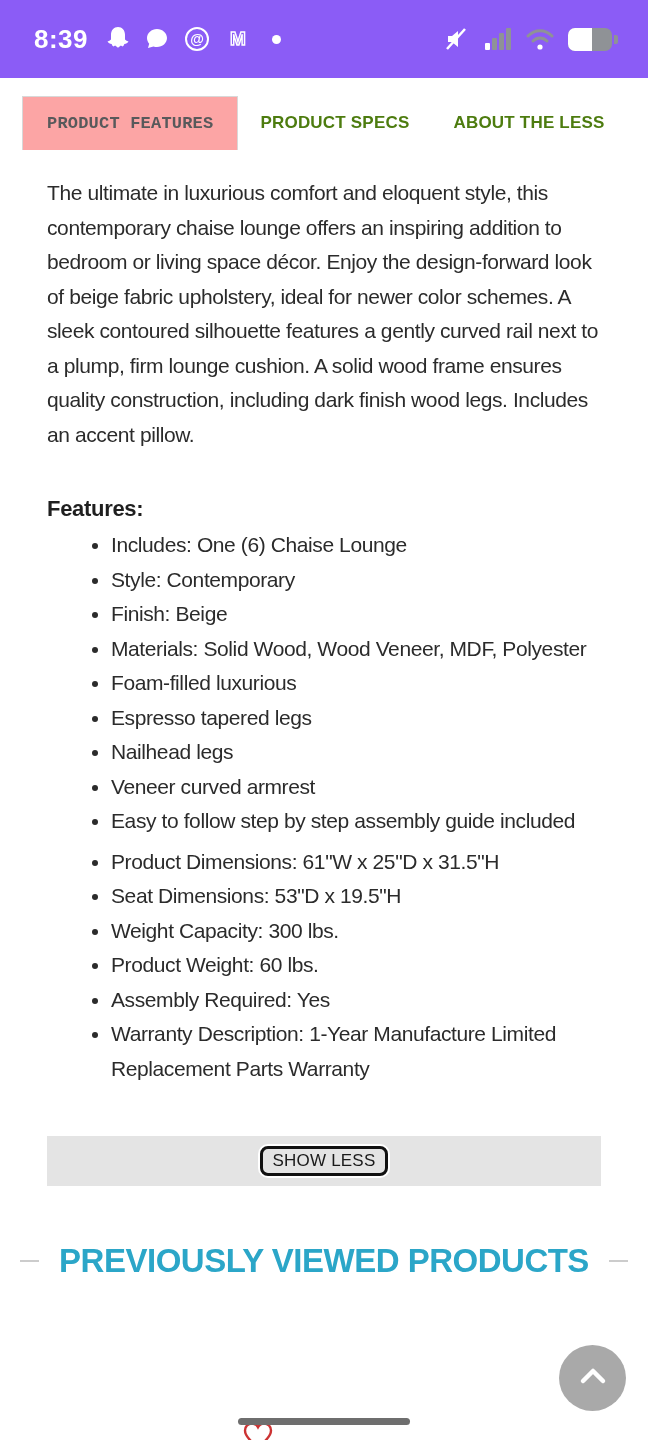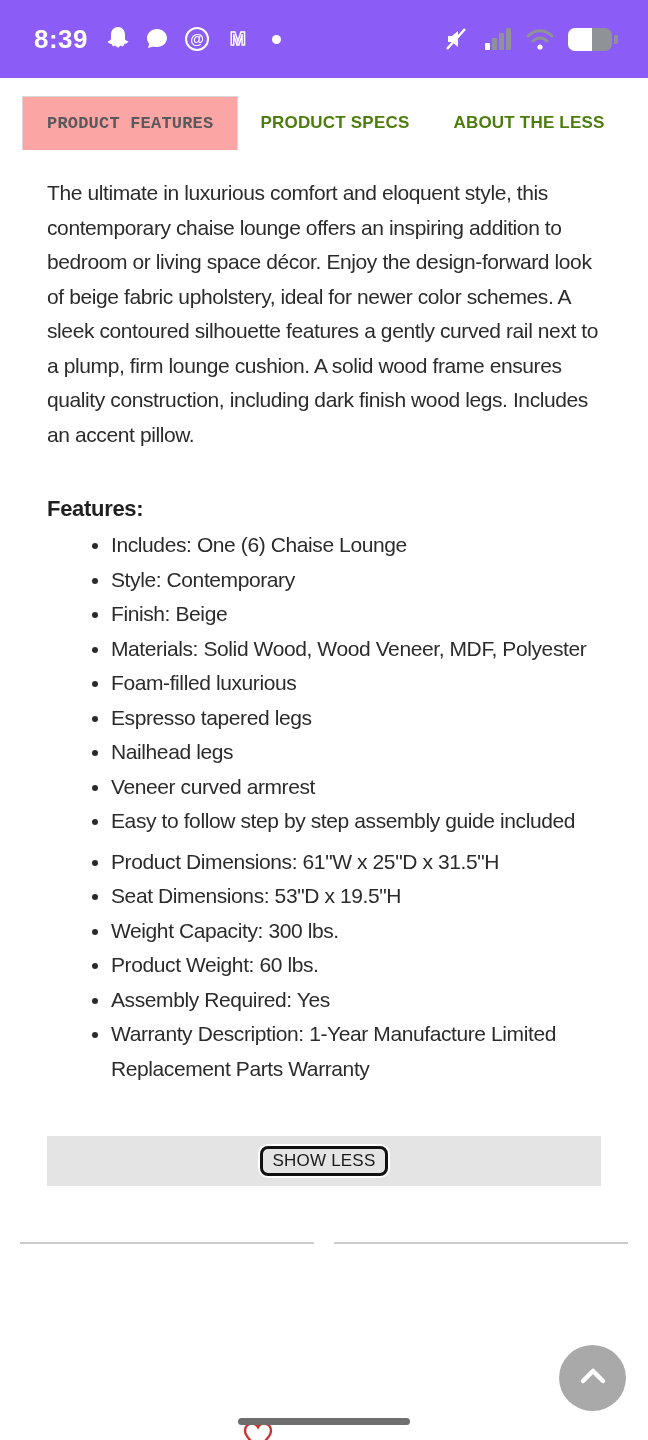"PREVIOUSLY VIEWED PRODUCTS" span.pv-title { html: none -> <span>PREVIOUSLY VIEWED PRODUCTS</span> }
